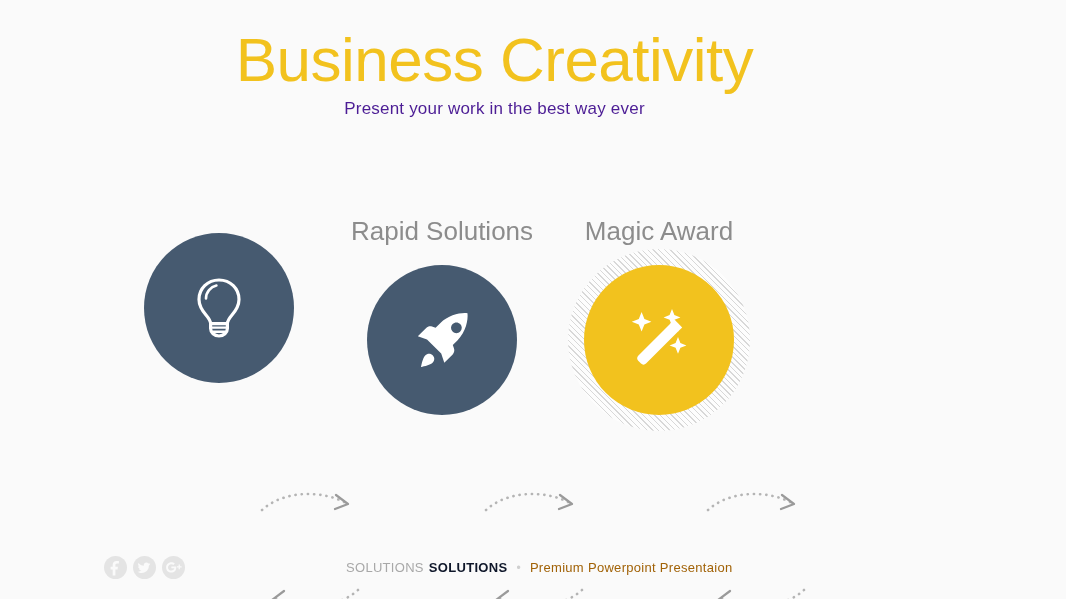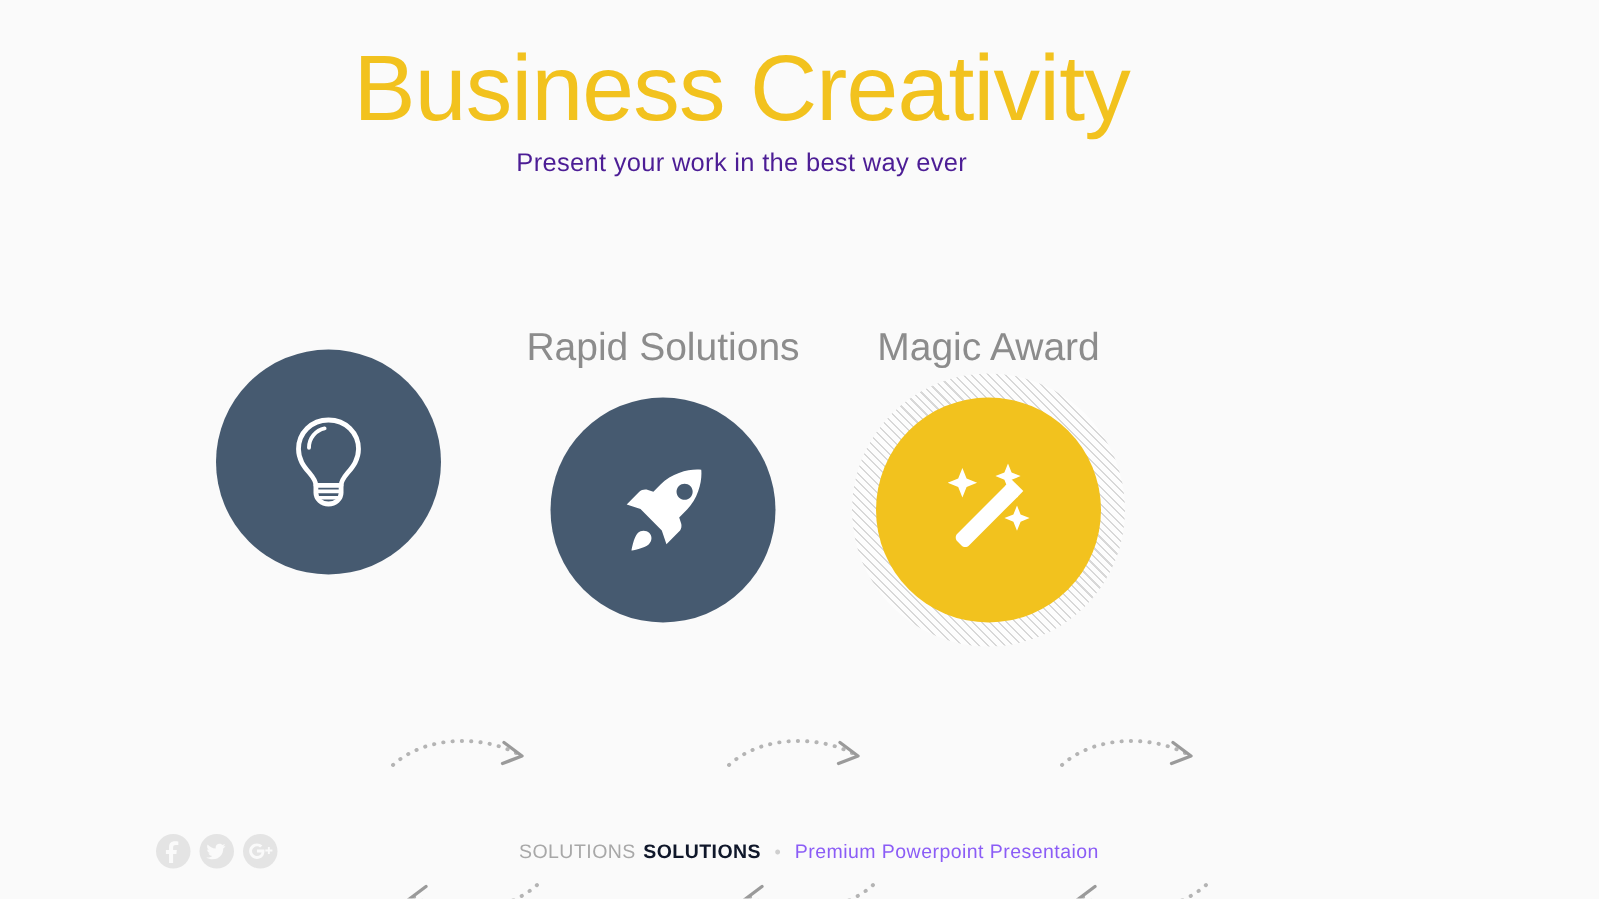"Premium Powerpoint Presentaion" .ft-tagline { color: #8b5cf6 -> #a16207 }
